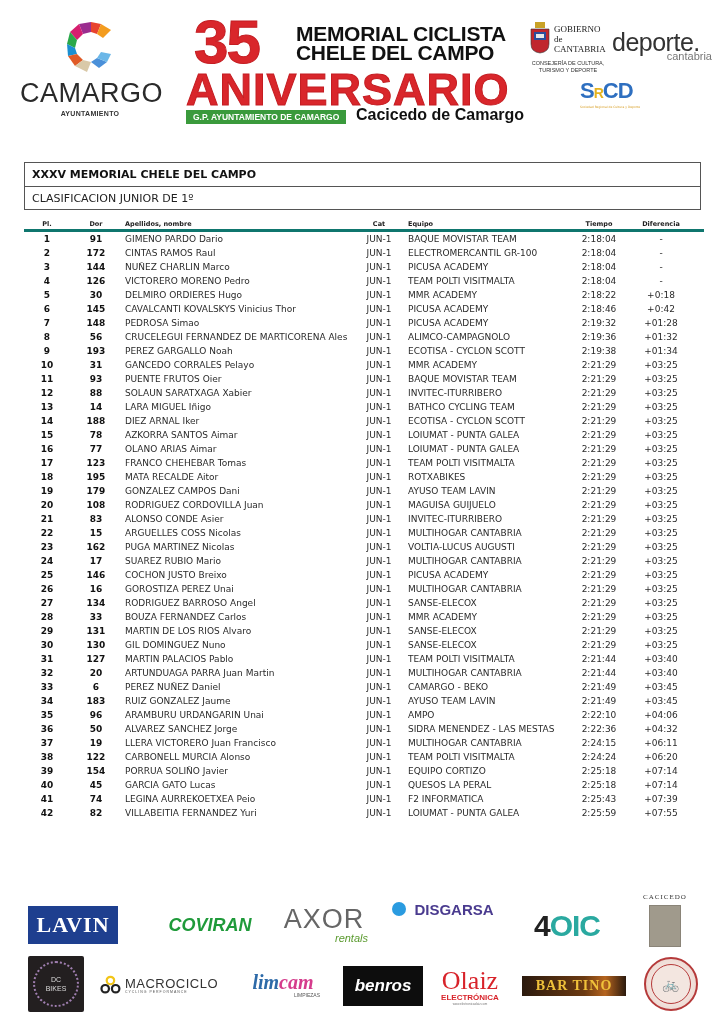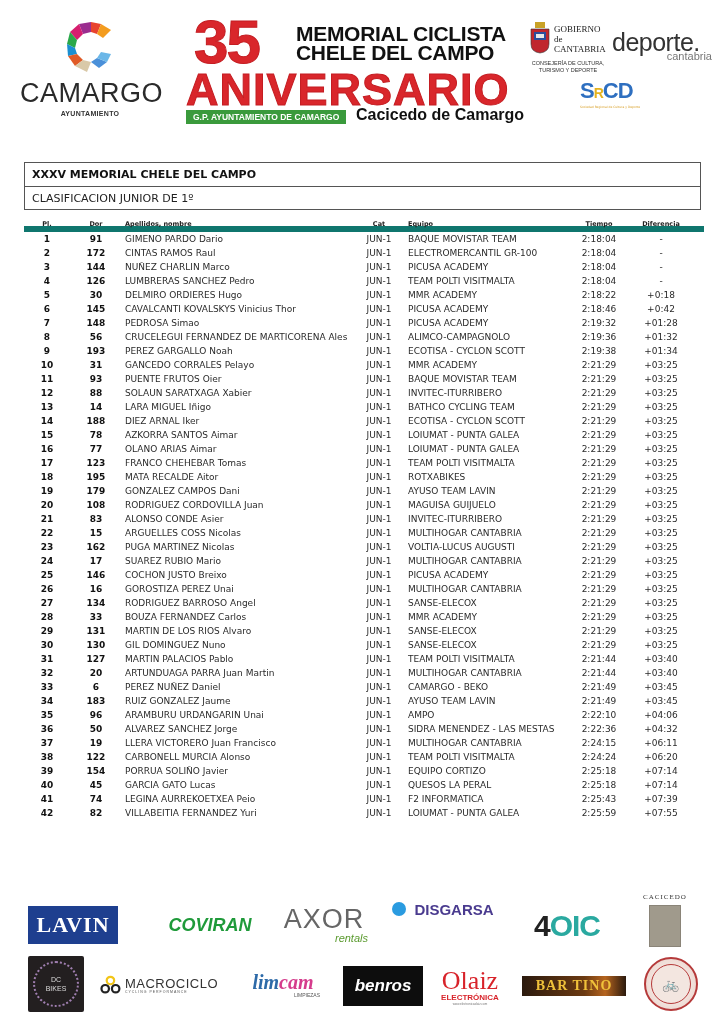"Pl." .thead { border-bottom: 6px solid #0f766e -> 3px solid #0f766e }
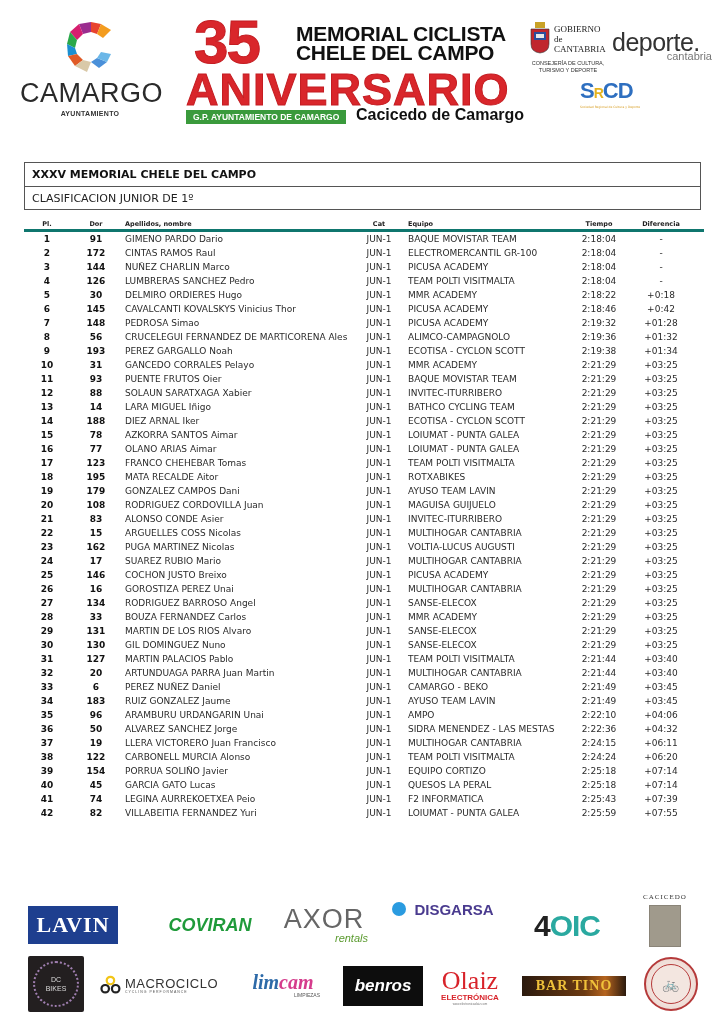"LUMBRERAS SANCHEZ Pedro" span.c-name { text: LUMBRERAS SANCHEZ -> VICTORERO MORENO }
